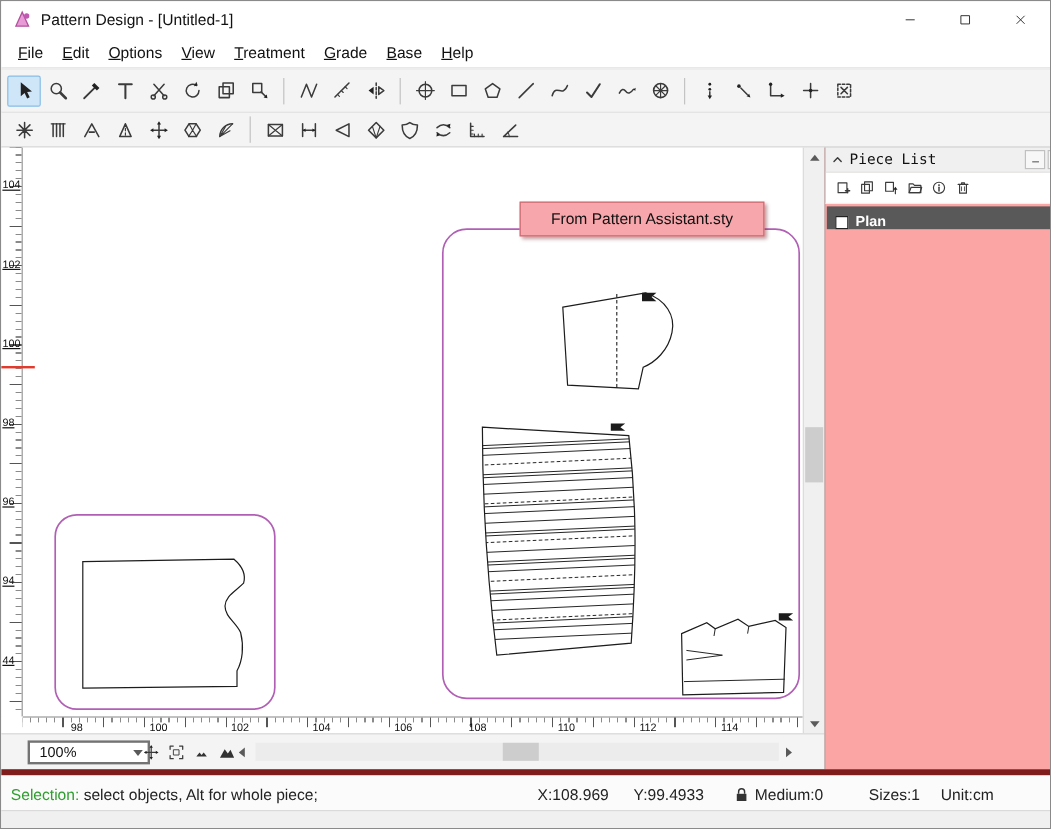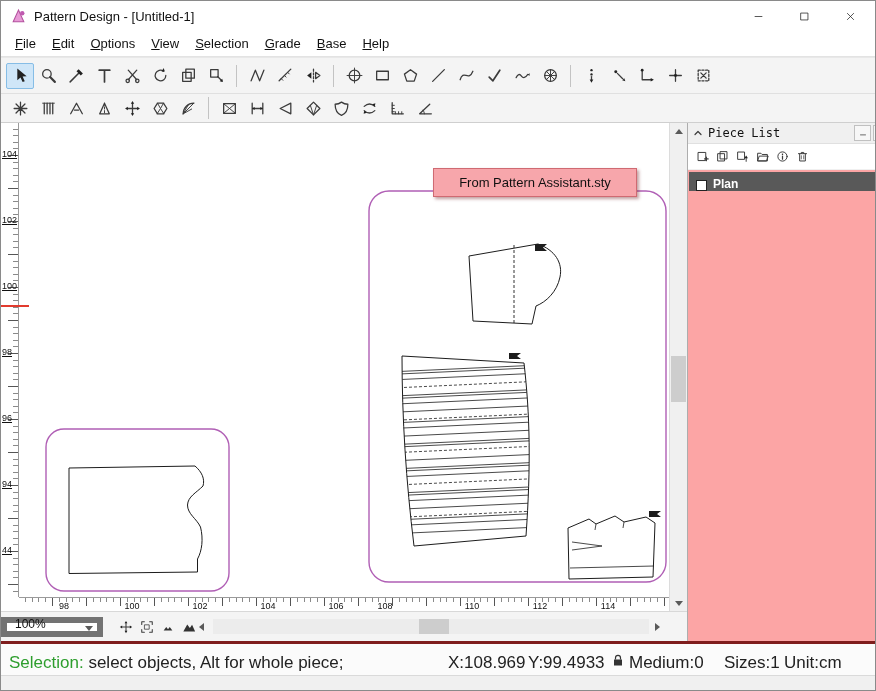"Selection" span.mitem { text: Selection -> Treatment }
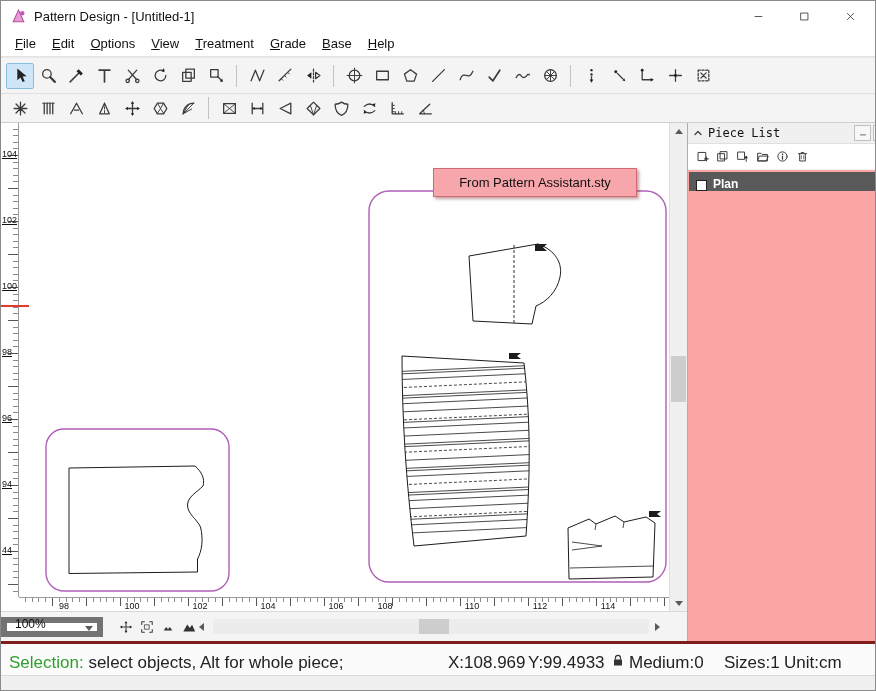"108" span.hnum { left: 357px -> 370px }
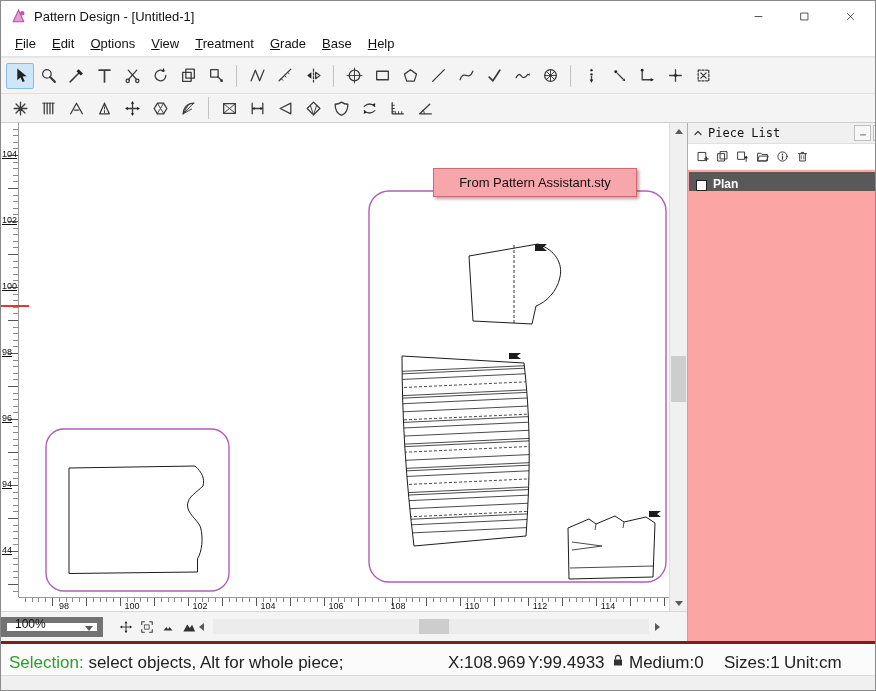"100%" .zoombox { align-items: flex-end -> center; border: 6px solid #737373 -> 2px solid #737373; left: 0 -> 22px }
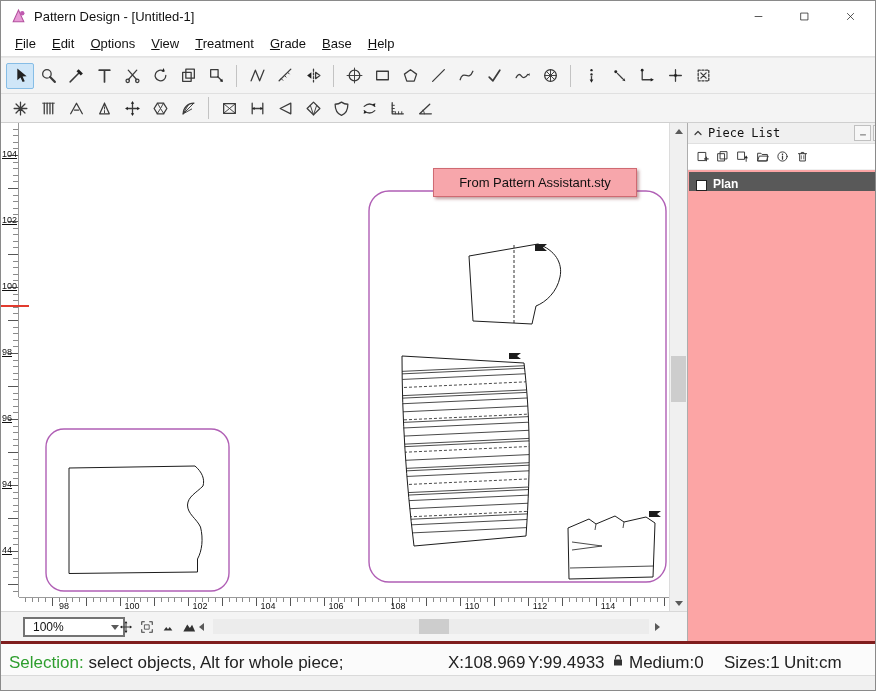"Selection: select objects, Alt for" .statusbar { border-top: 3px solid #7f1d1d -> 5px solid #7f1d1d; font-size: 17px -> 13px }
